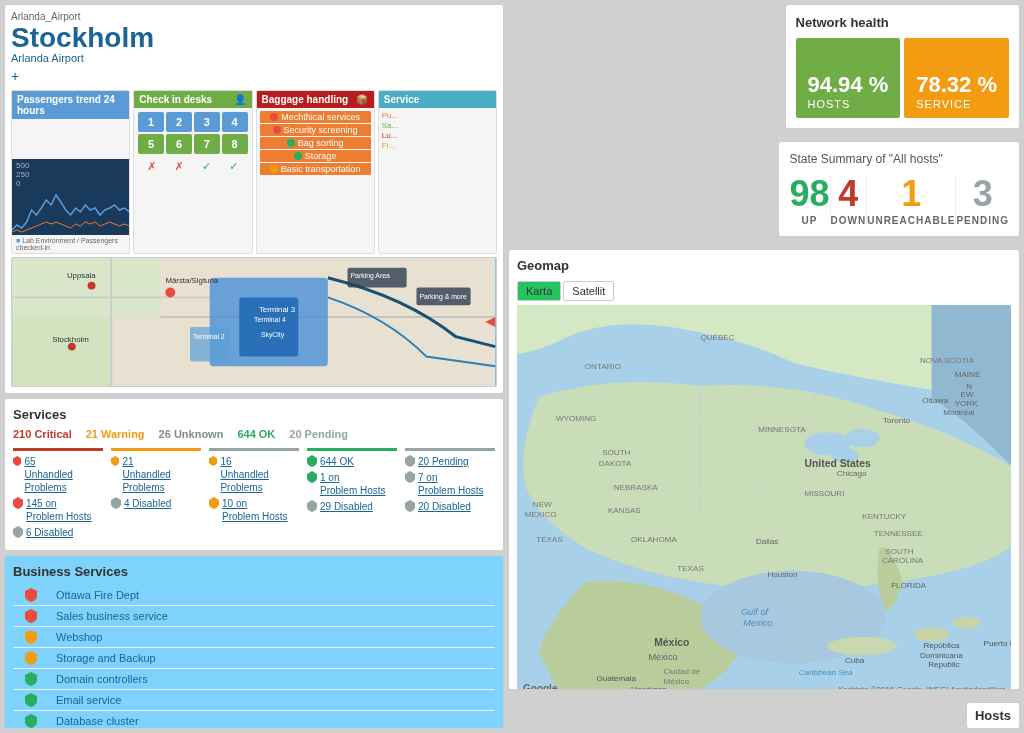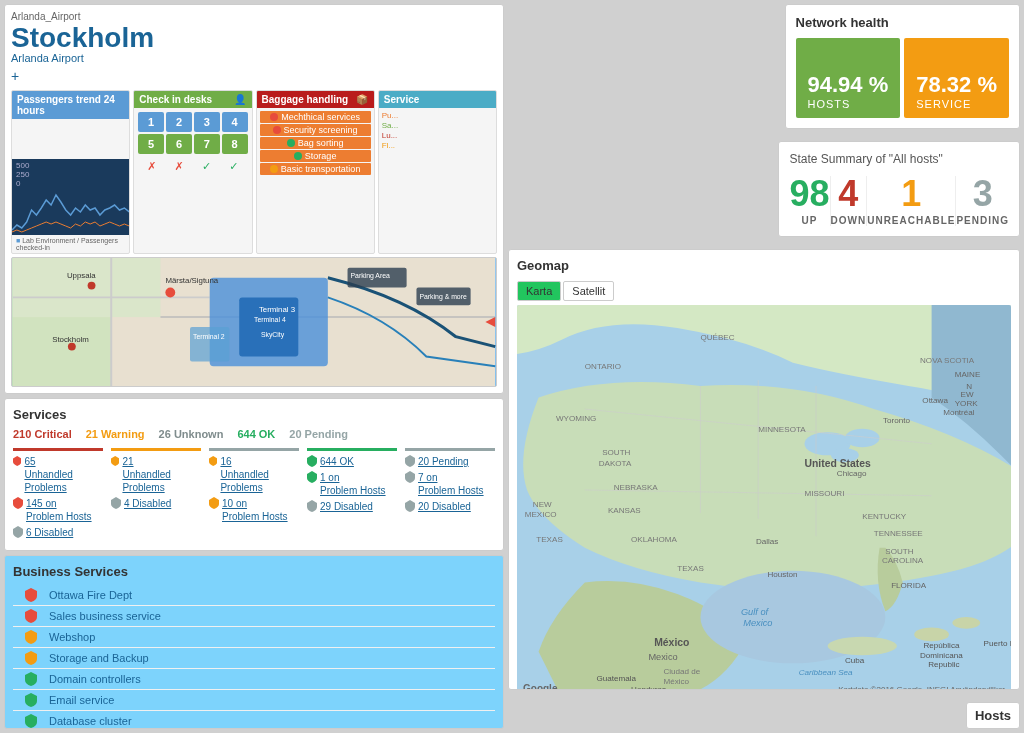"Ottawa Fire Dept" .biz-item { gap: 12px -> 19px }
